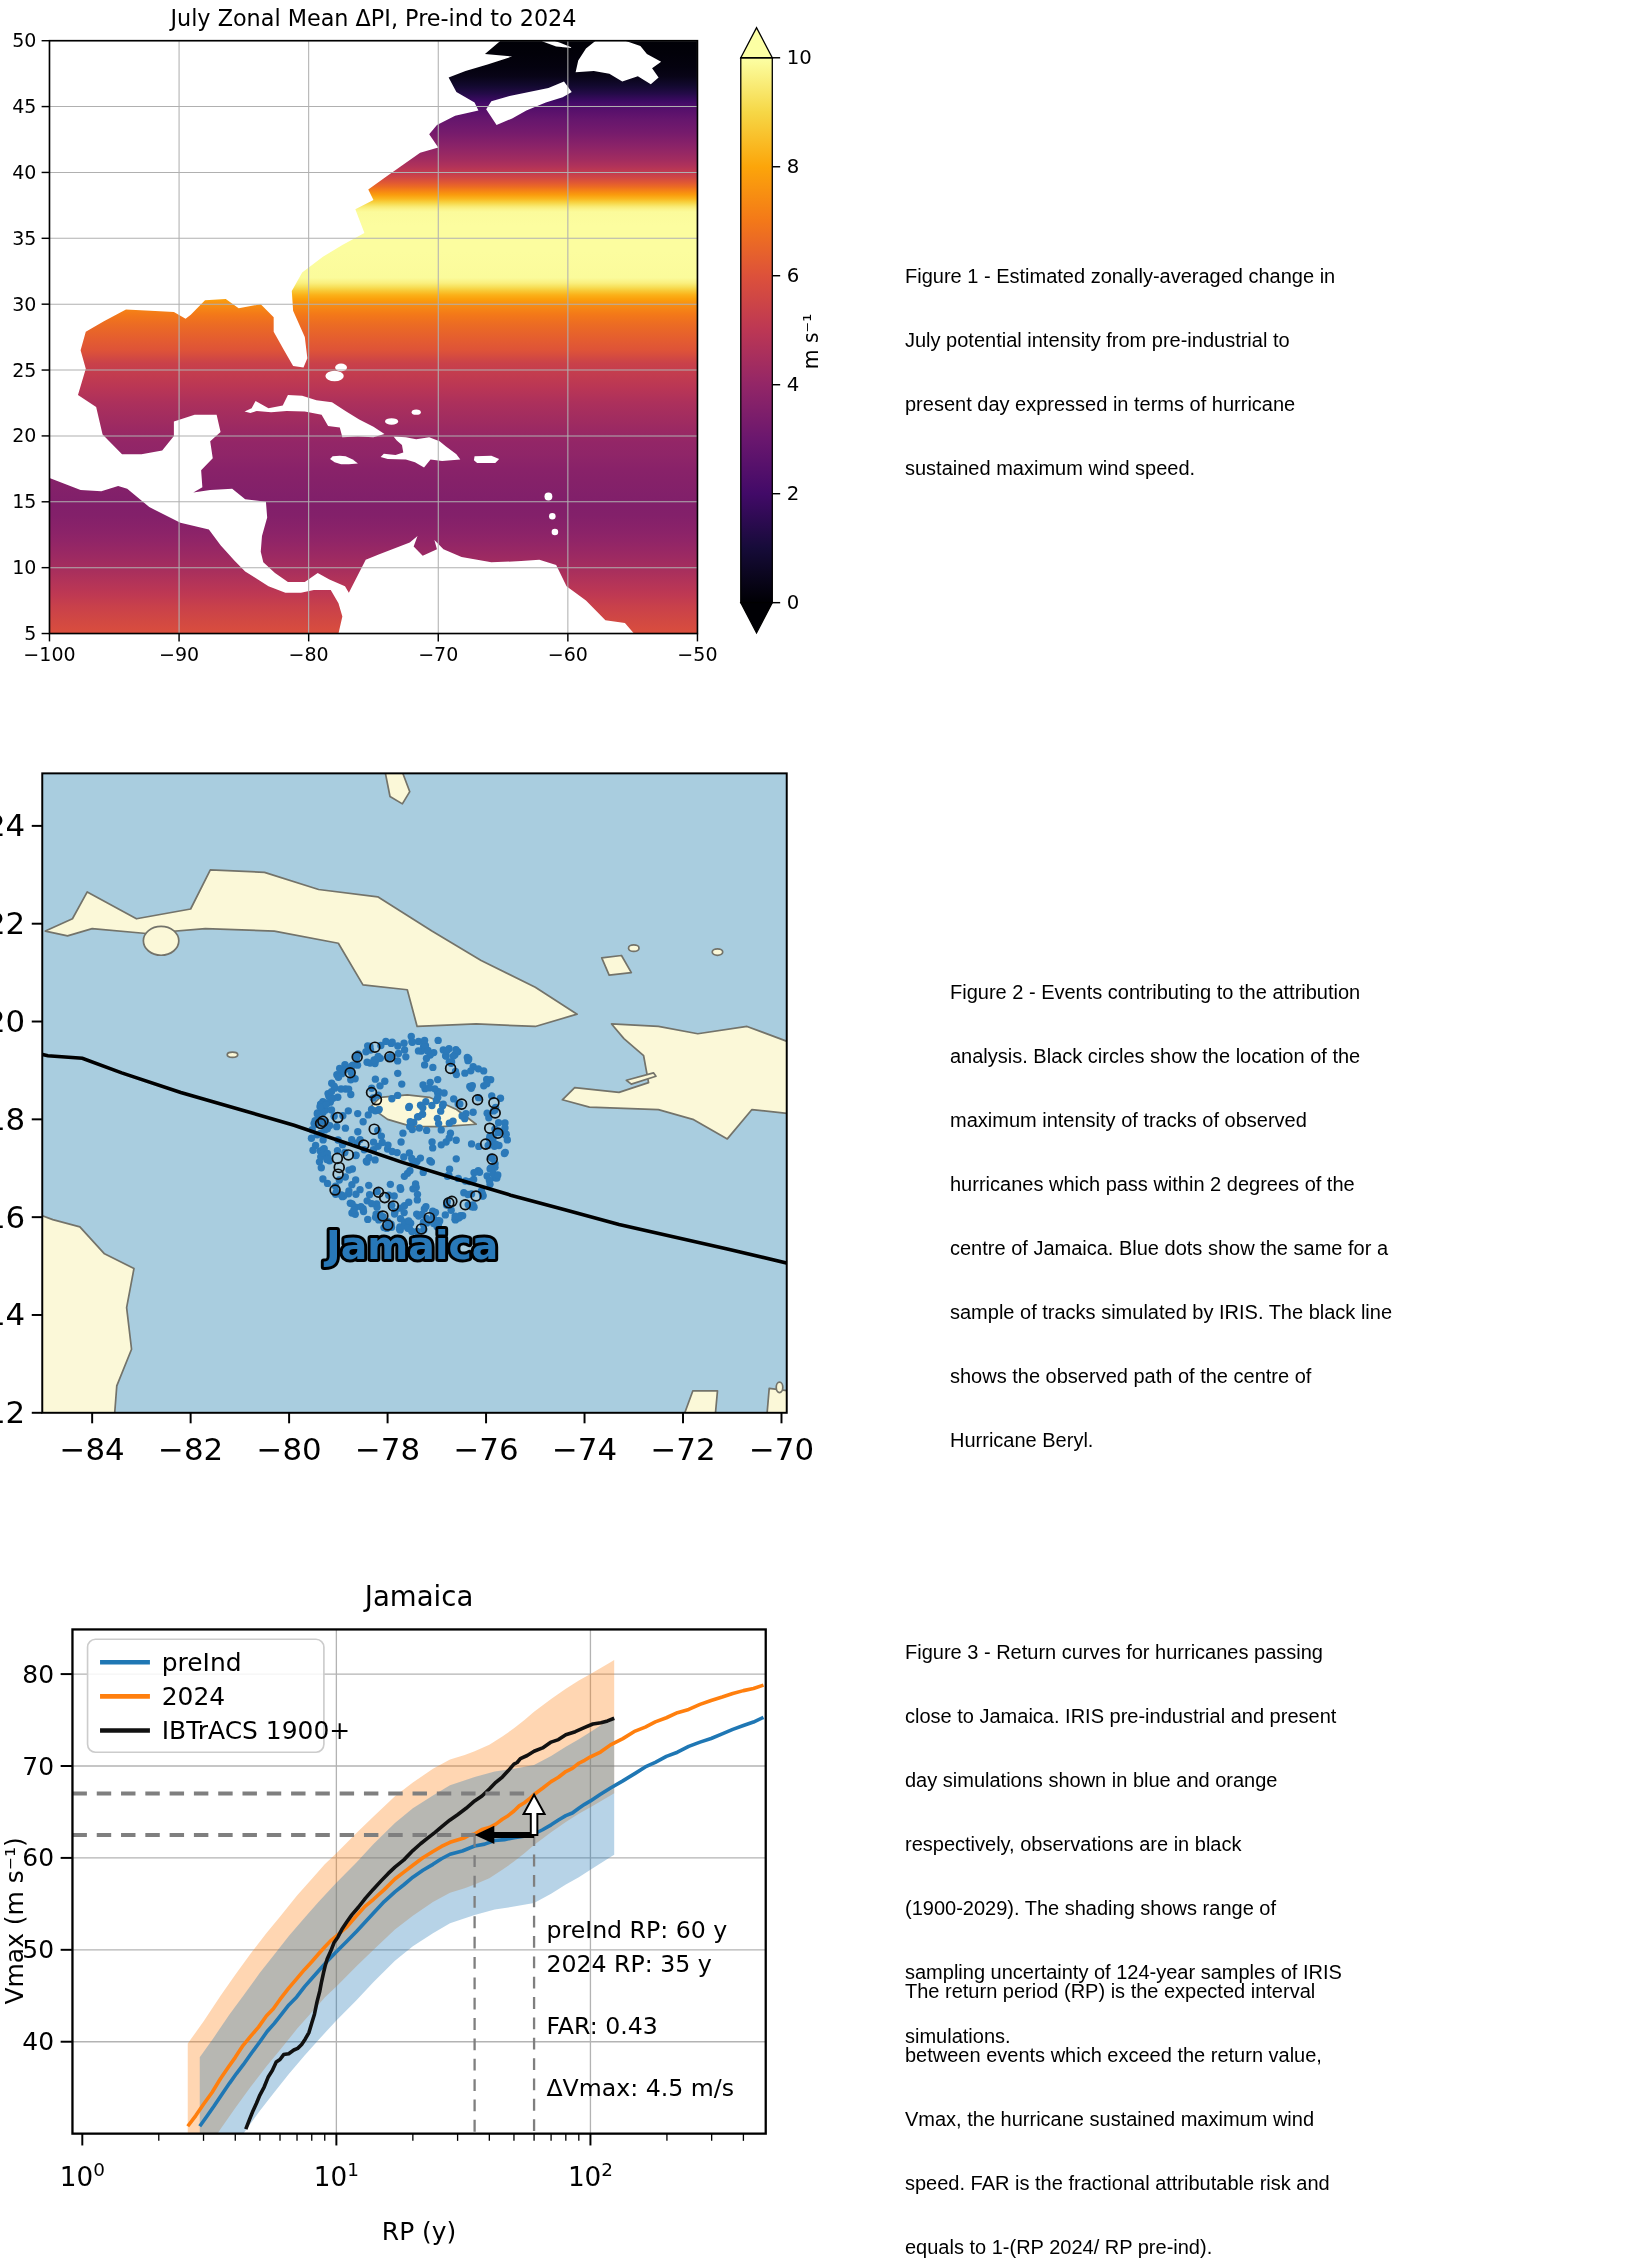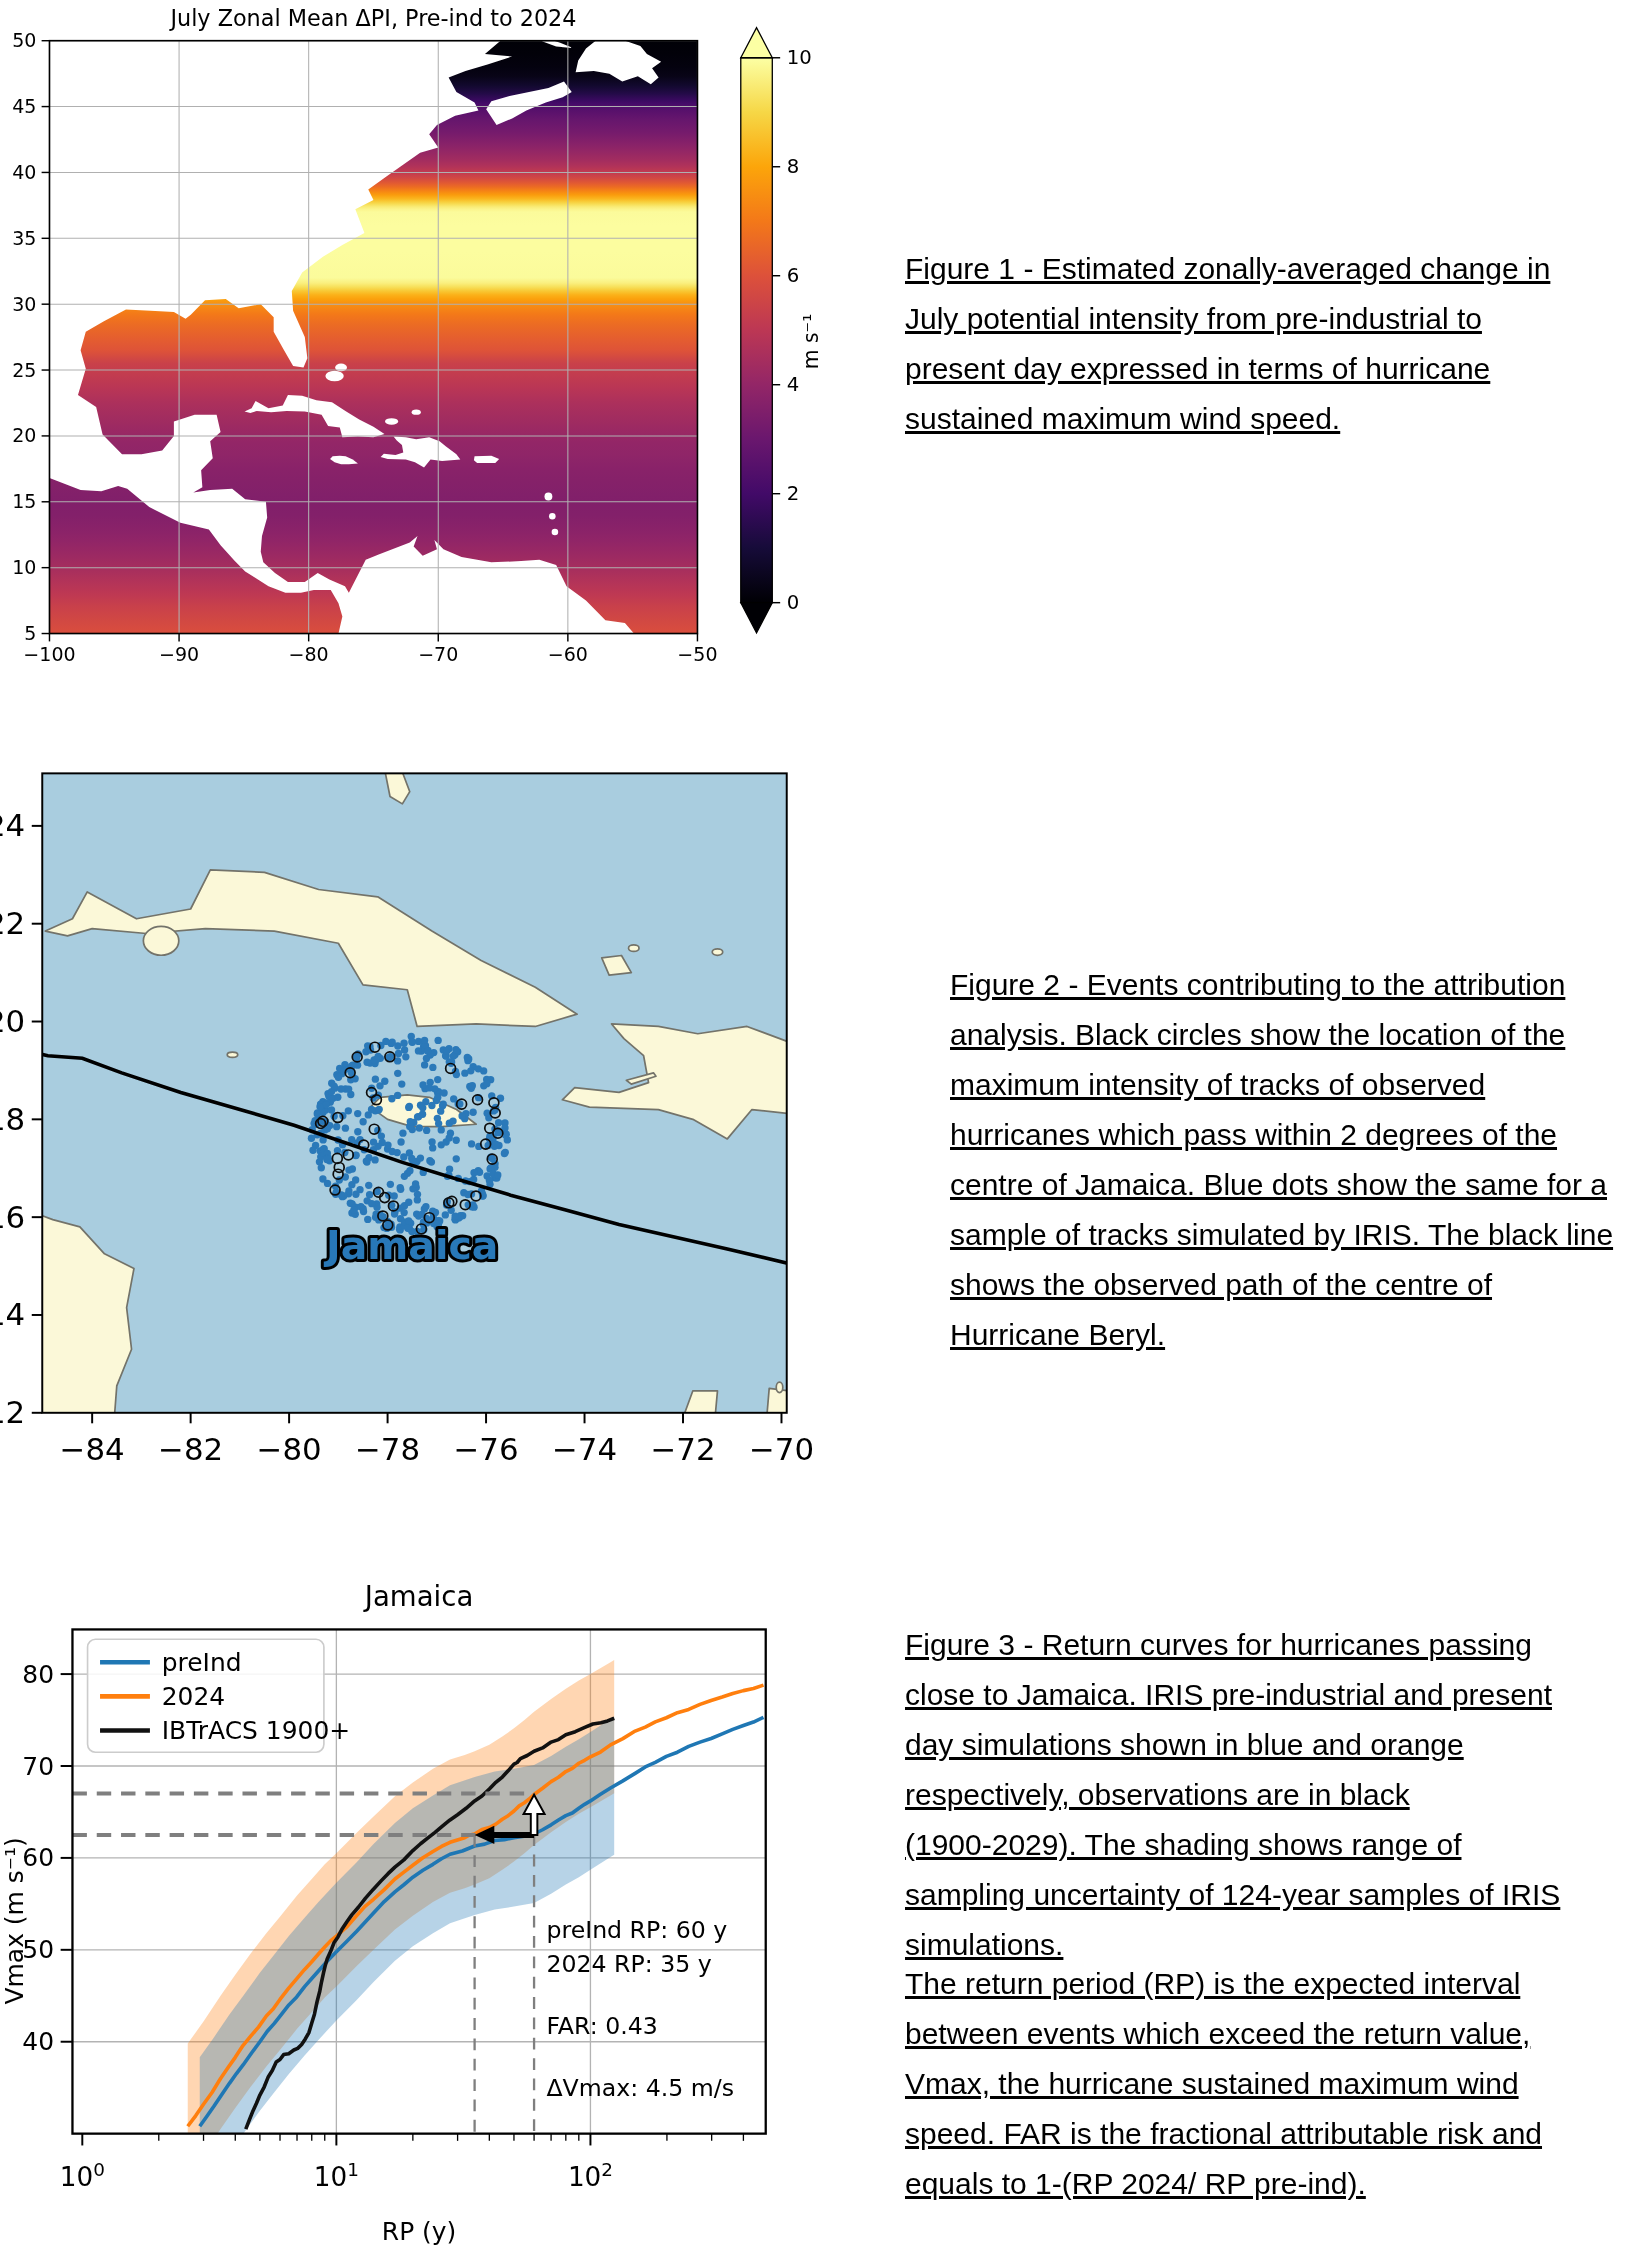"Figure 1 - Estimated zonally-averaged" .caption { font-size: 30px -> 20px; line-height: 50px -> 64px; text-decoration: underline -> none }
